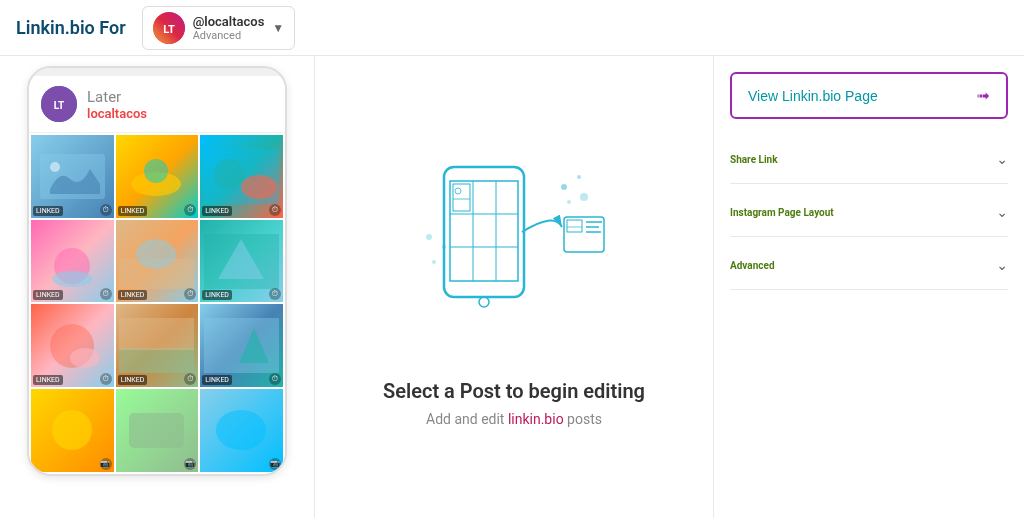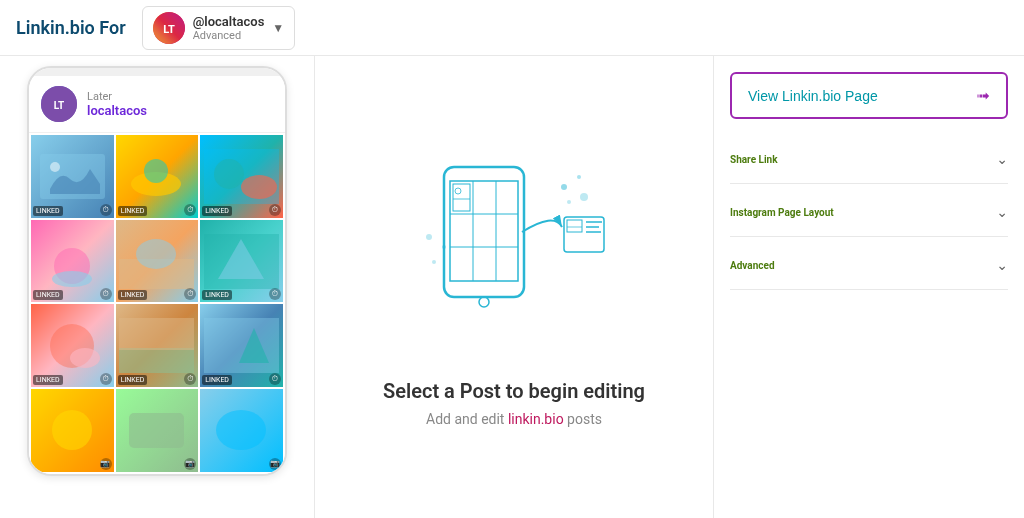"Later" .profile-info .profile-name { font-size: 11px -> 15px }
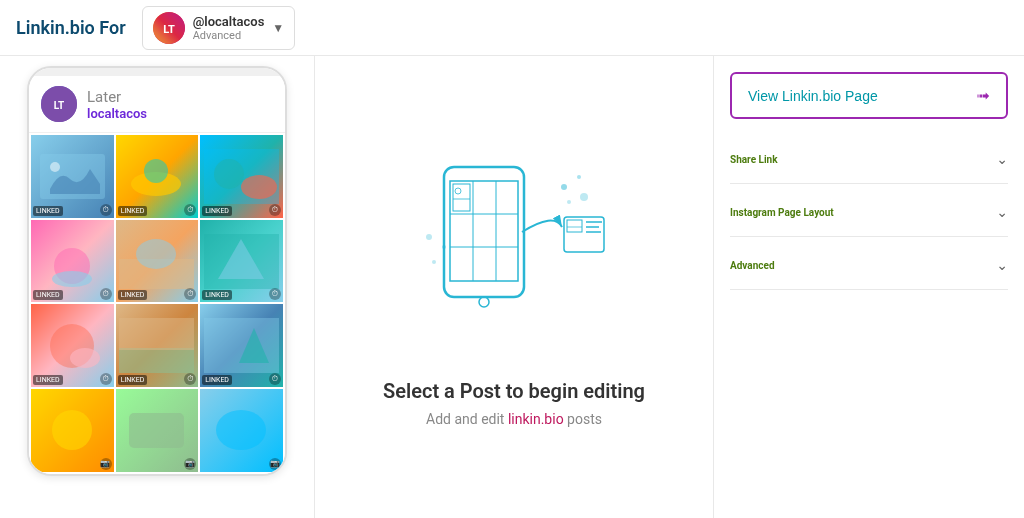"localtacos" .profile-info .profile-handle { color: #6d28d9 -> #ef4444 }
